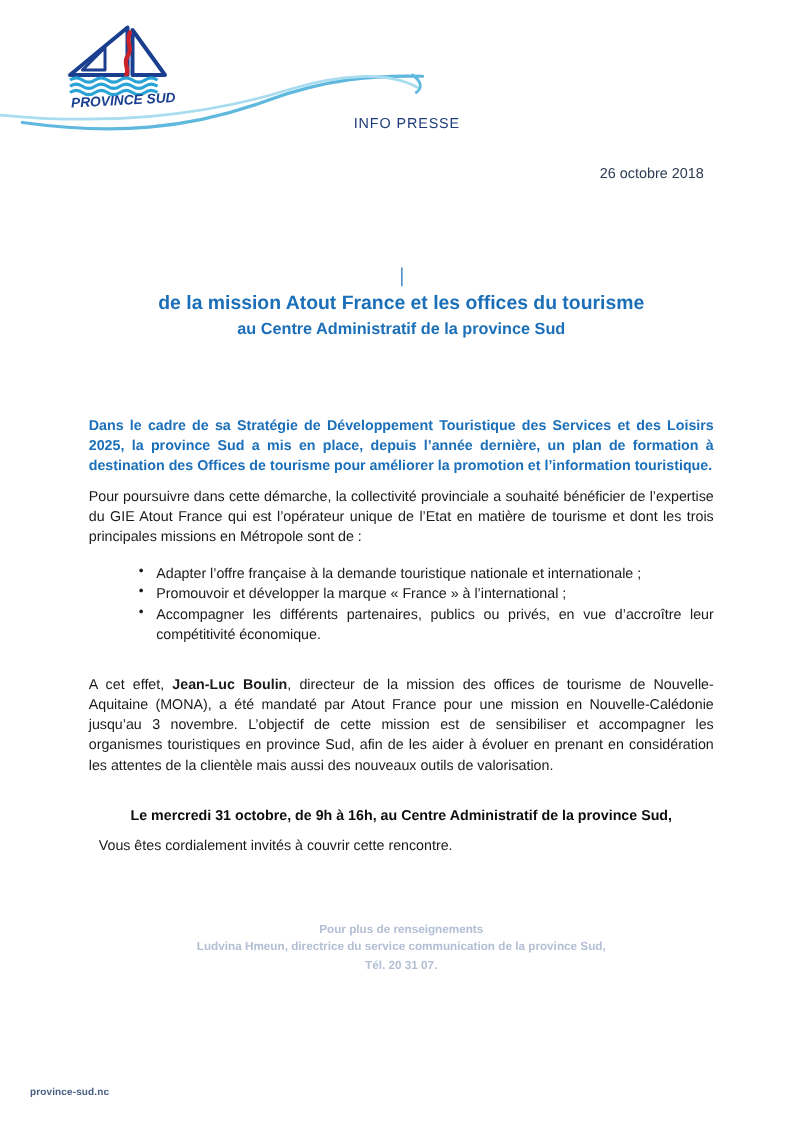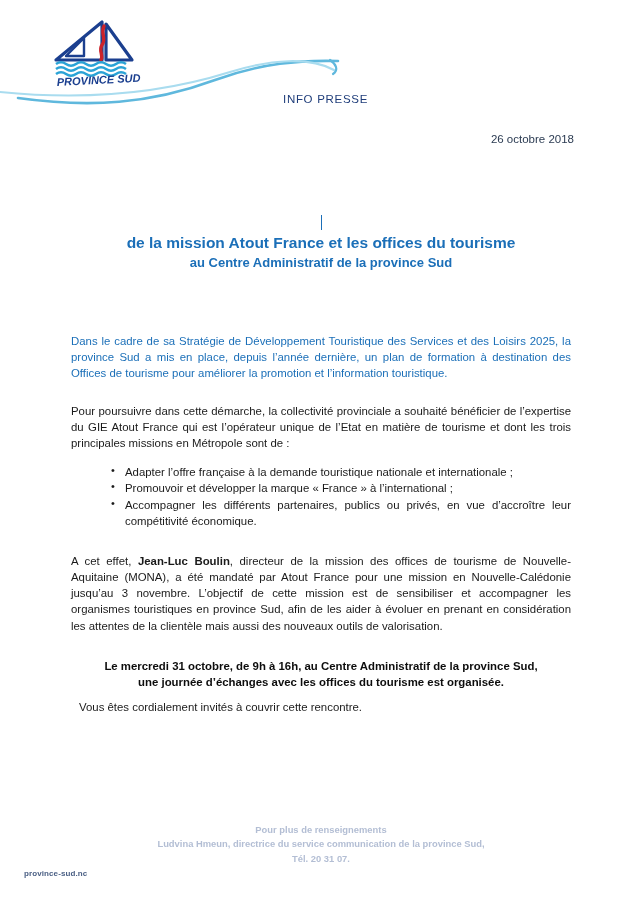"26 octobre 2018" .date-line { right: 68px -> 79px }
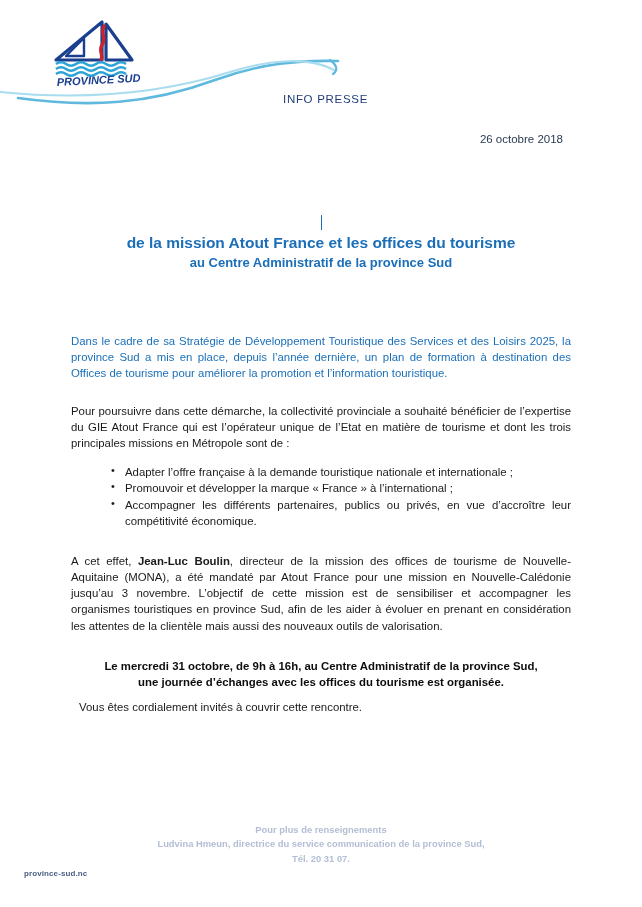"Dans le cadre de sa" p.para-blue { font-weight: normal -> bold; margin-bottom: 21px -> 8px }
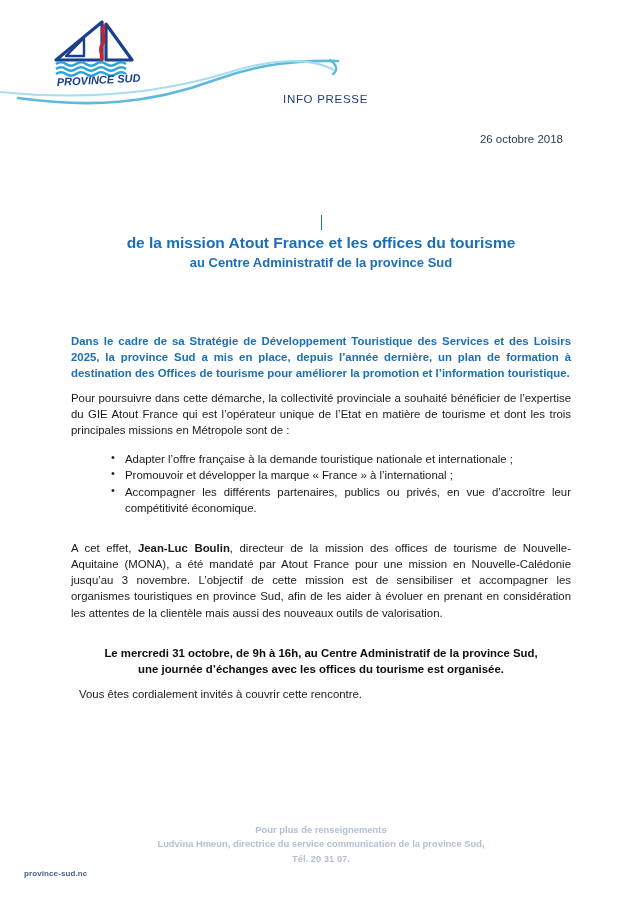"une journée d’échanges avec les" span { html: <span>une journée d’échanges avec les offices du tourisme est organisée.</span> -> none }
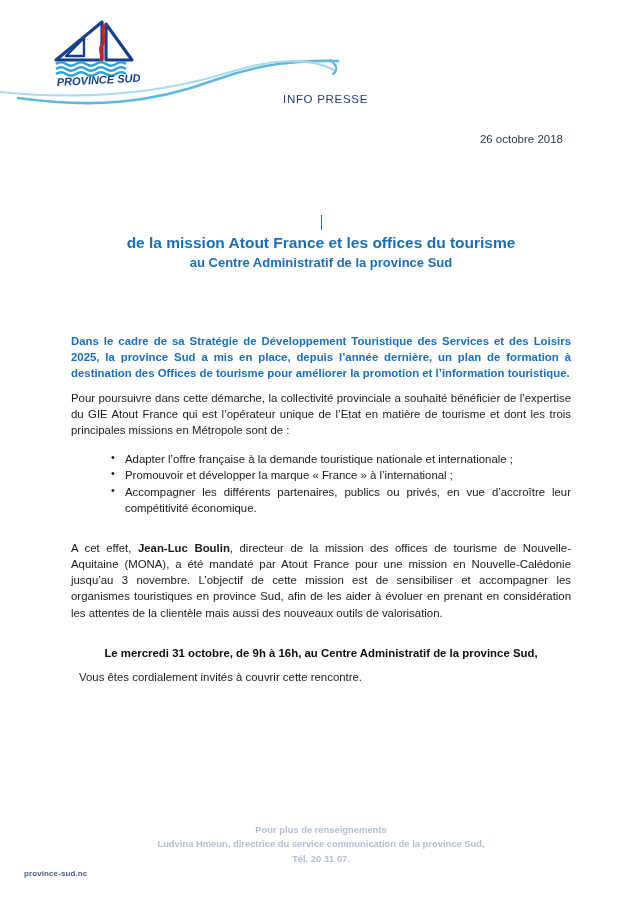"Pour plus de renseignements" .footer { top: 823px -> 736px }
